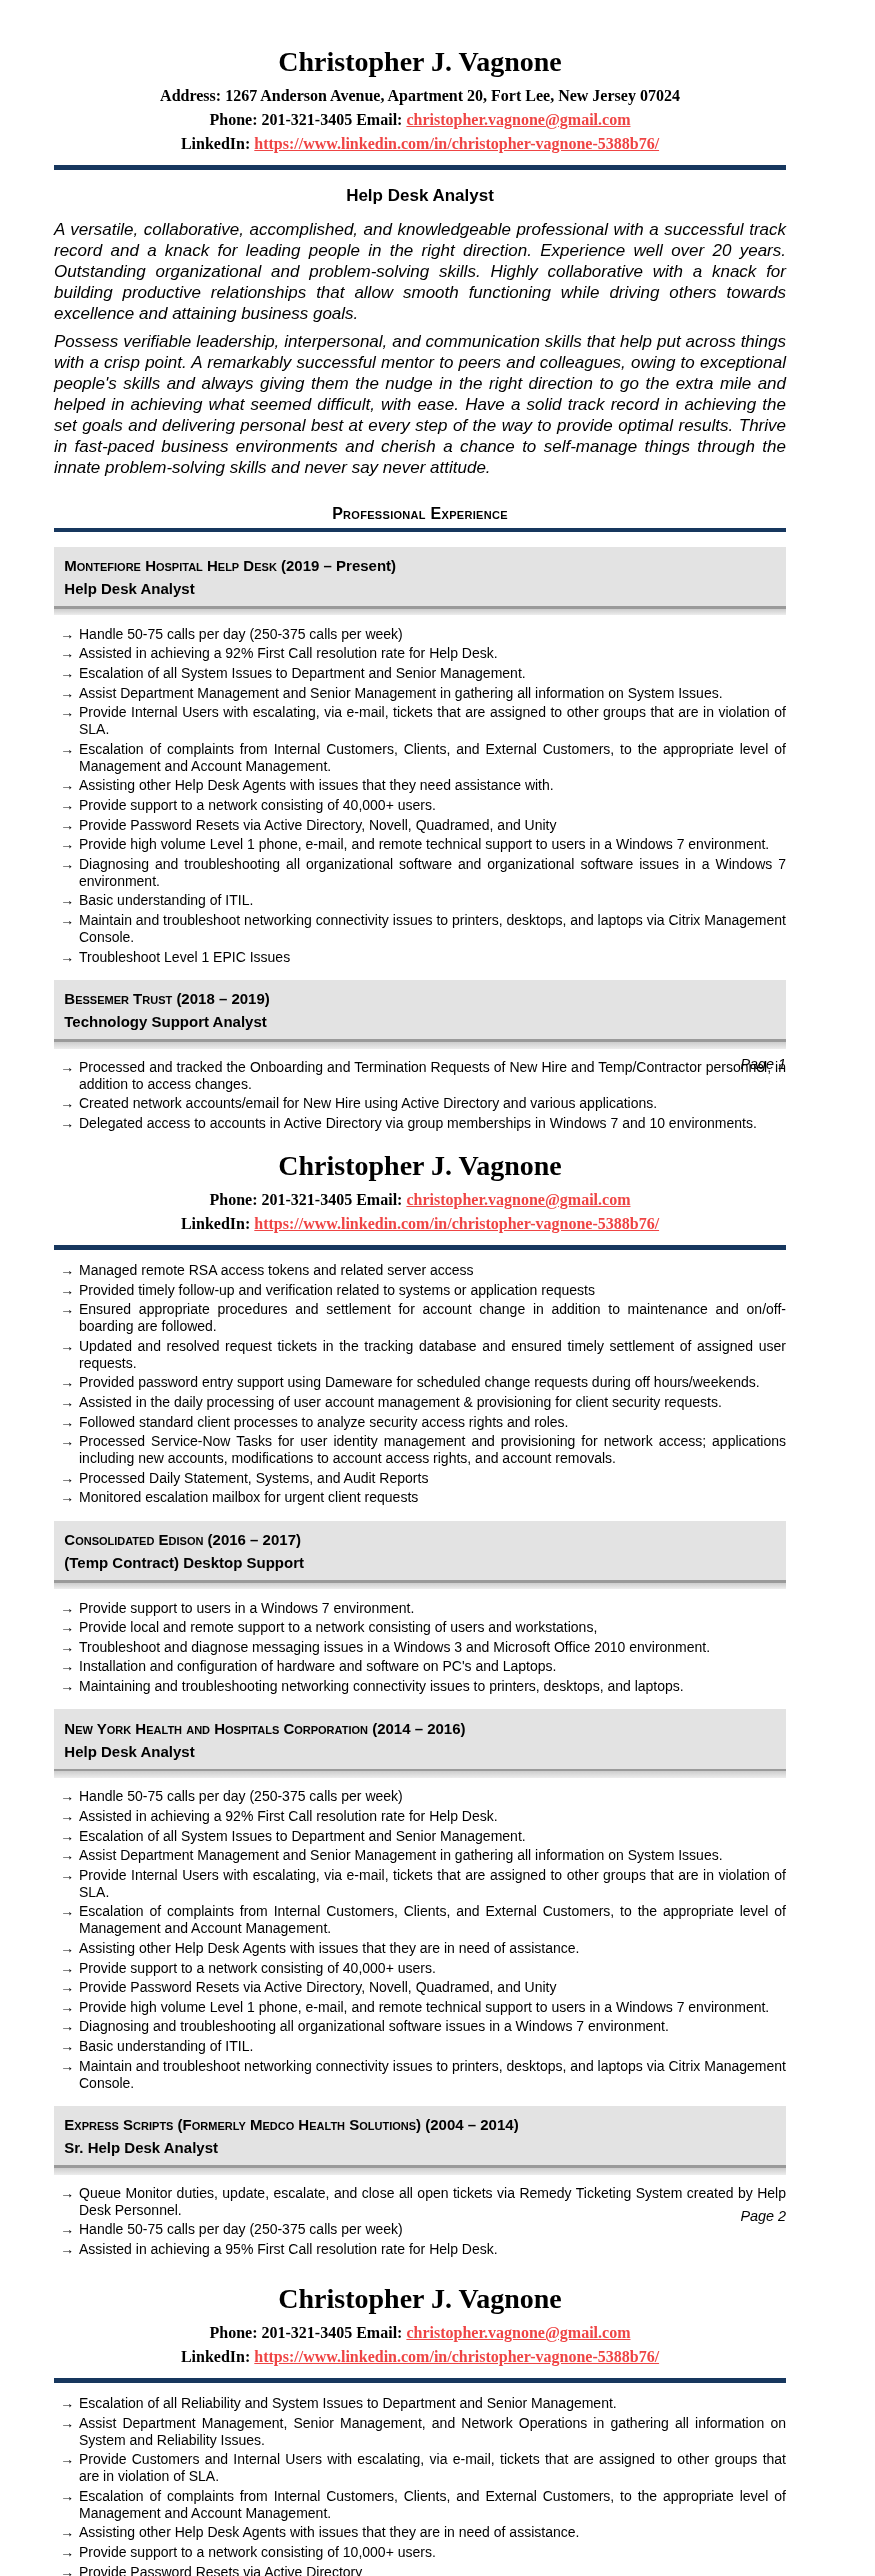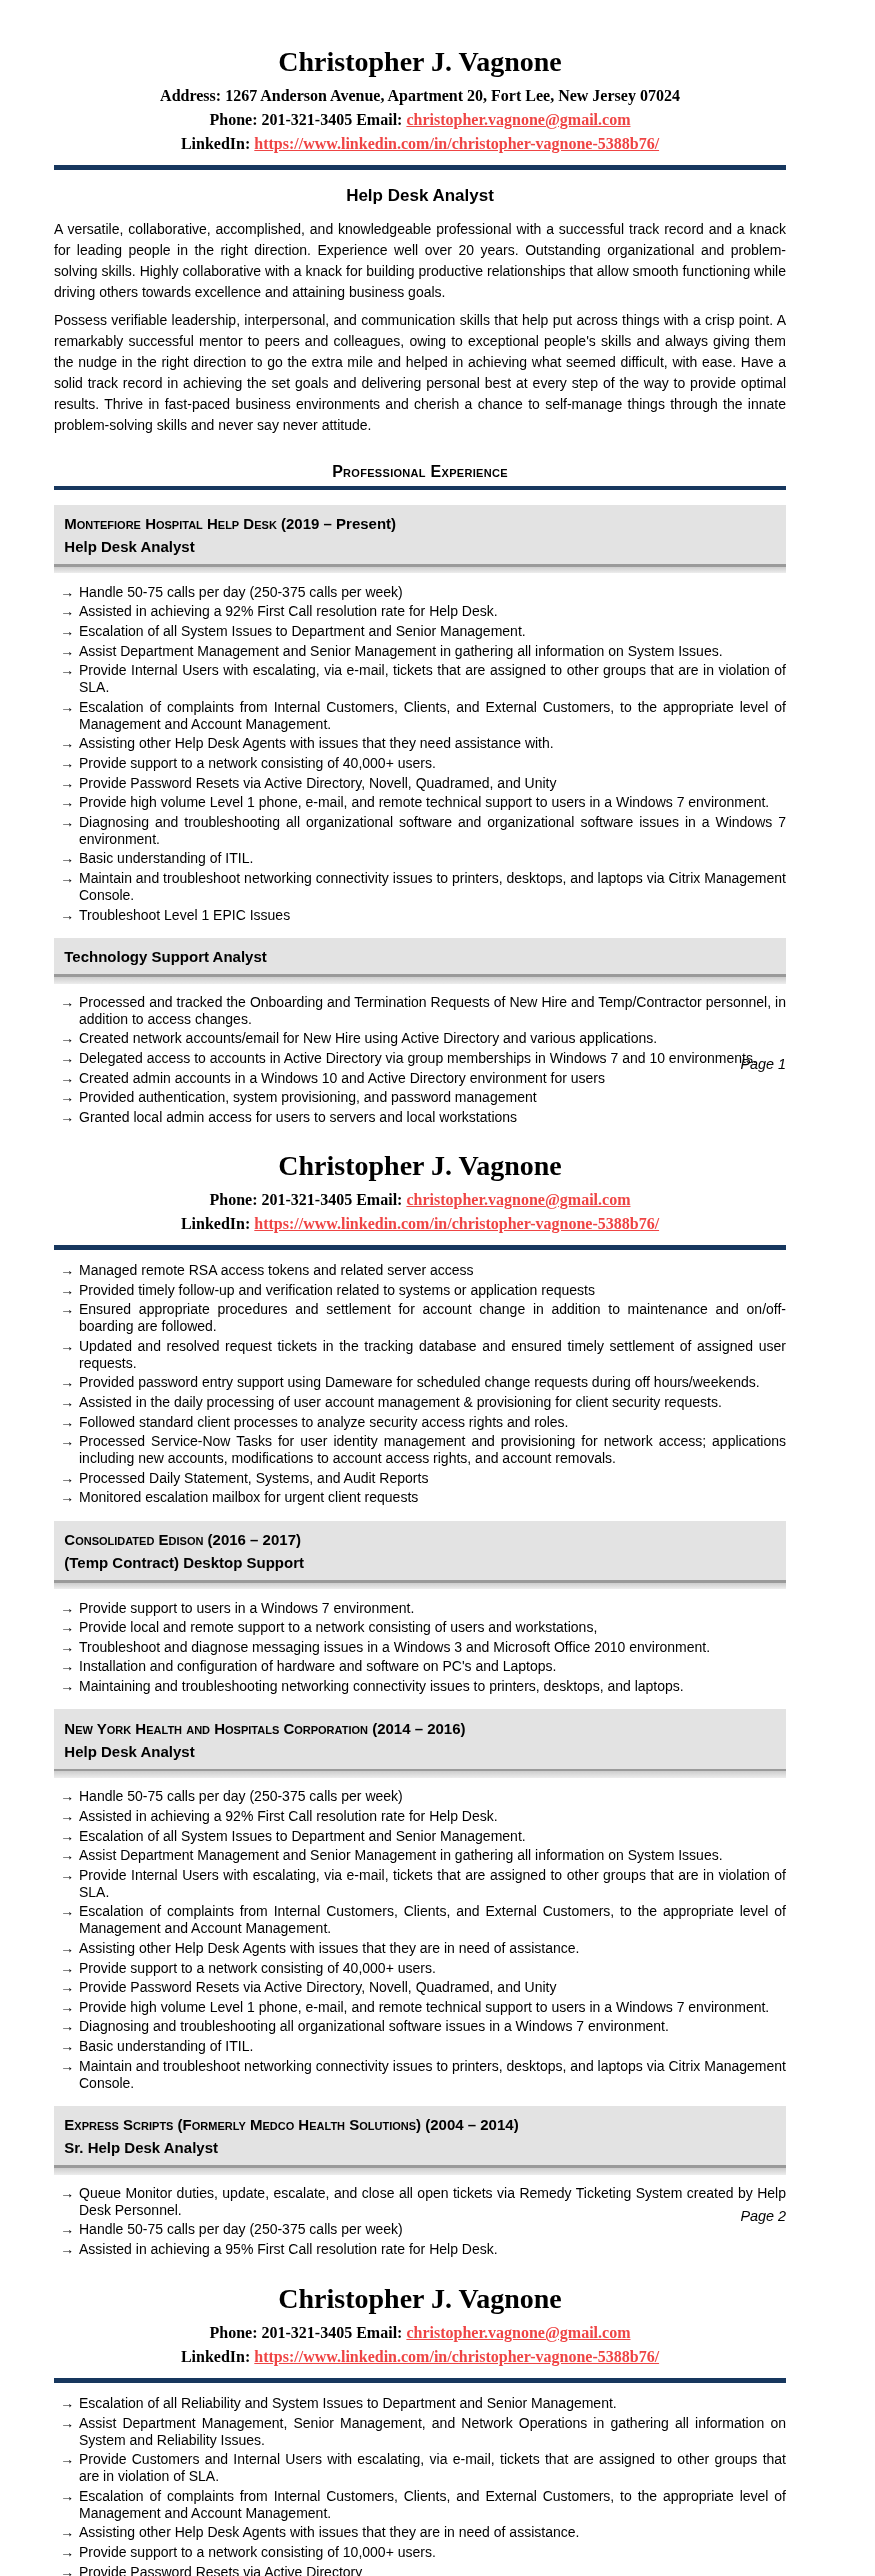"A versatile, collaborative," .summary-para { font-size: 14px -> 17px; font-style: none -> italic }
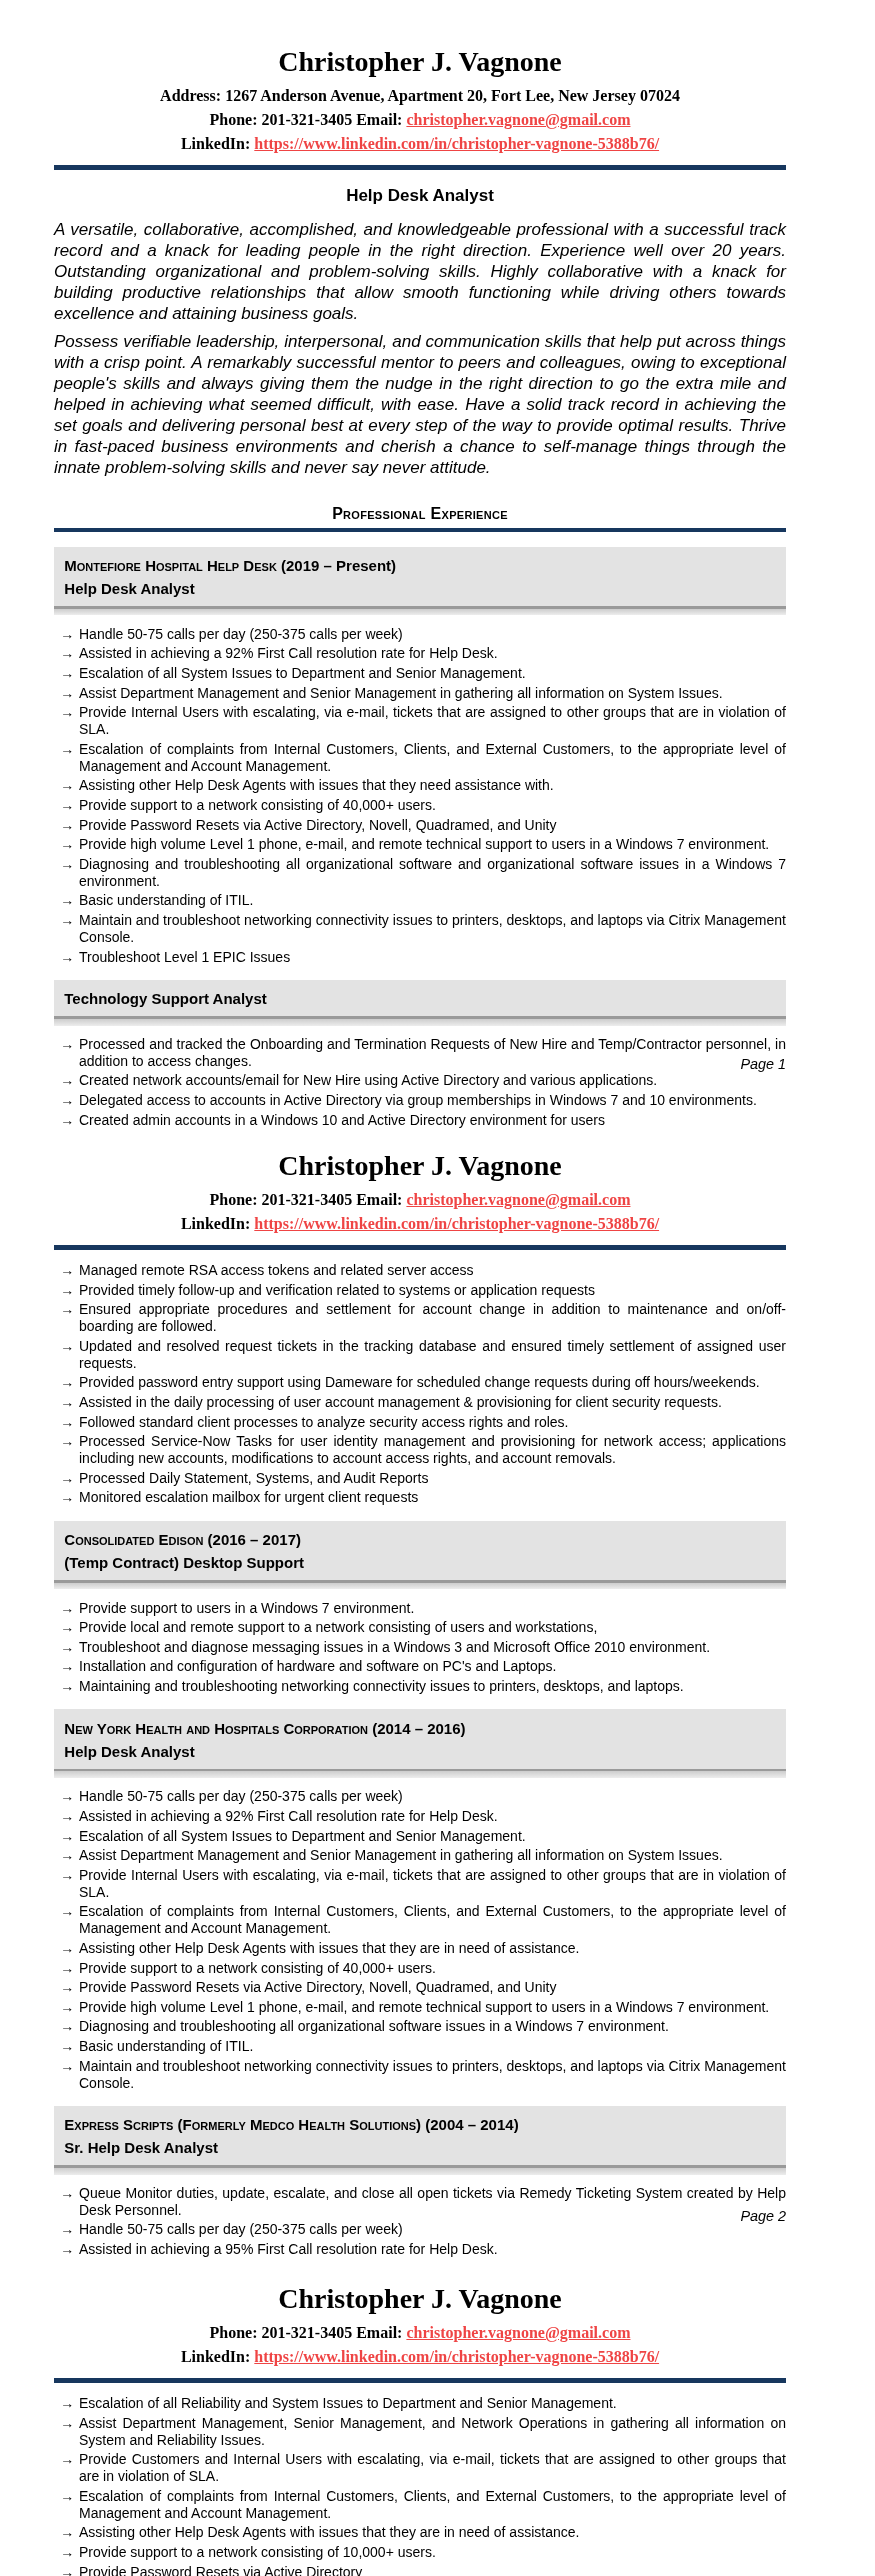"Bessemer Trust (2018 – 2019)" div.job-company { html: none -> <div><span>Bessemer Trust</span> <span>(2018 – 2019)</span></div> }
